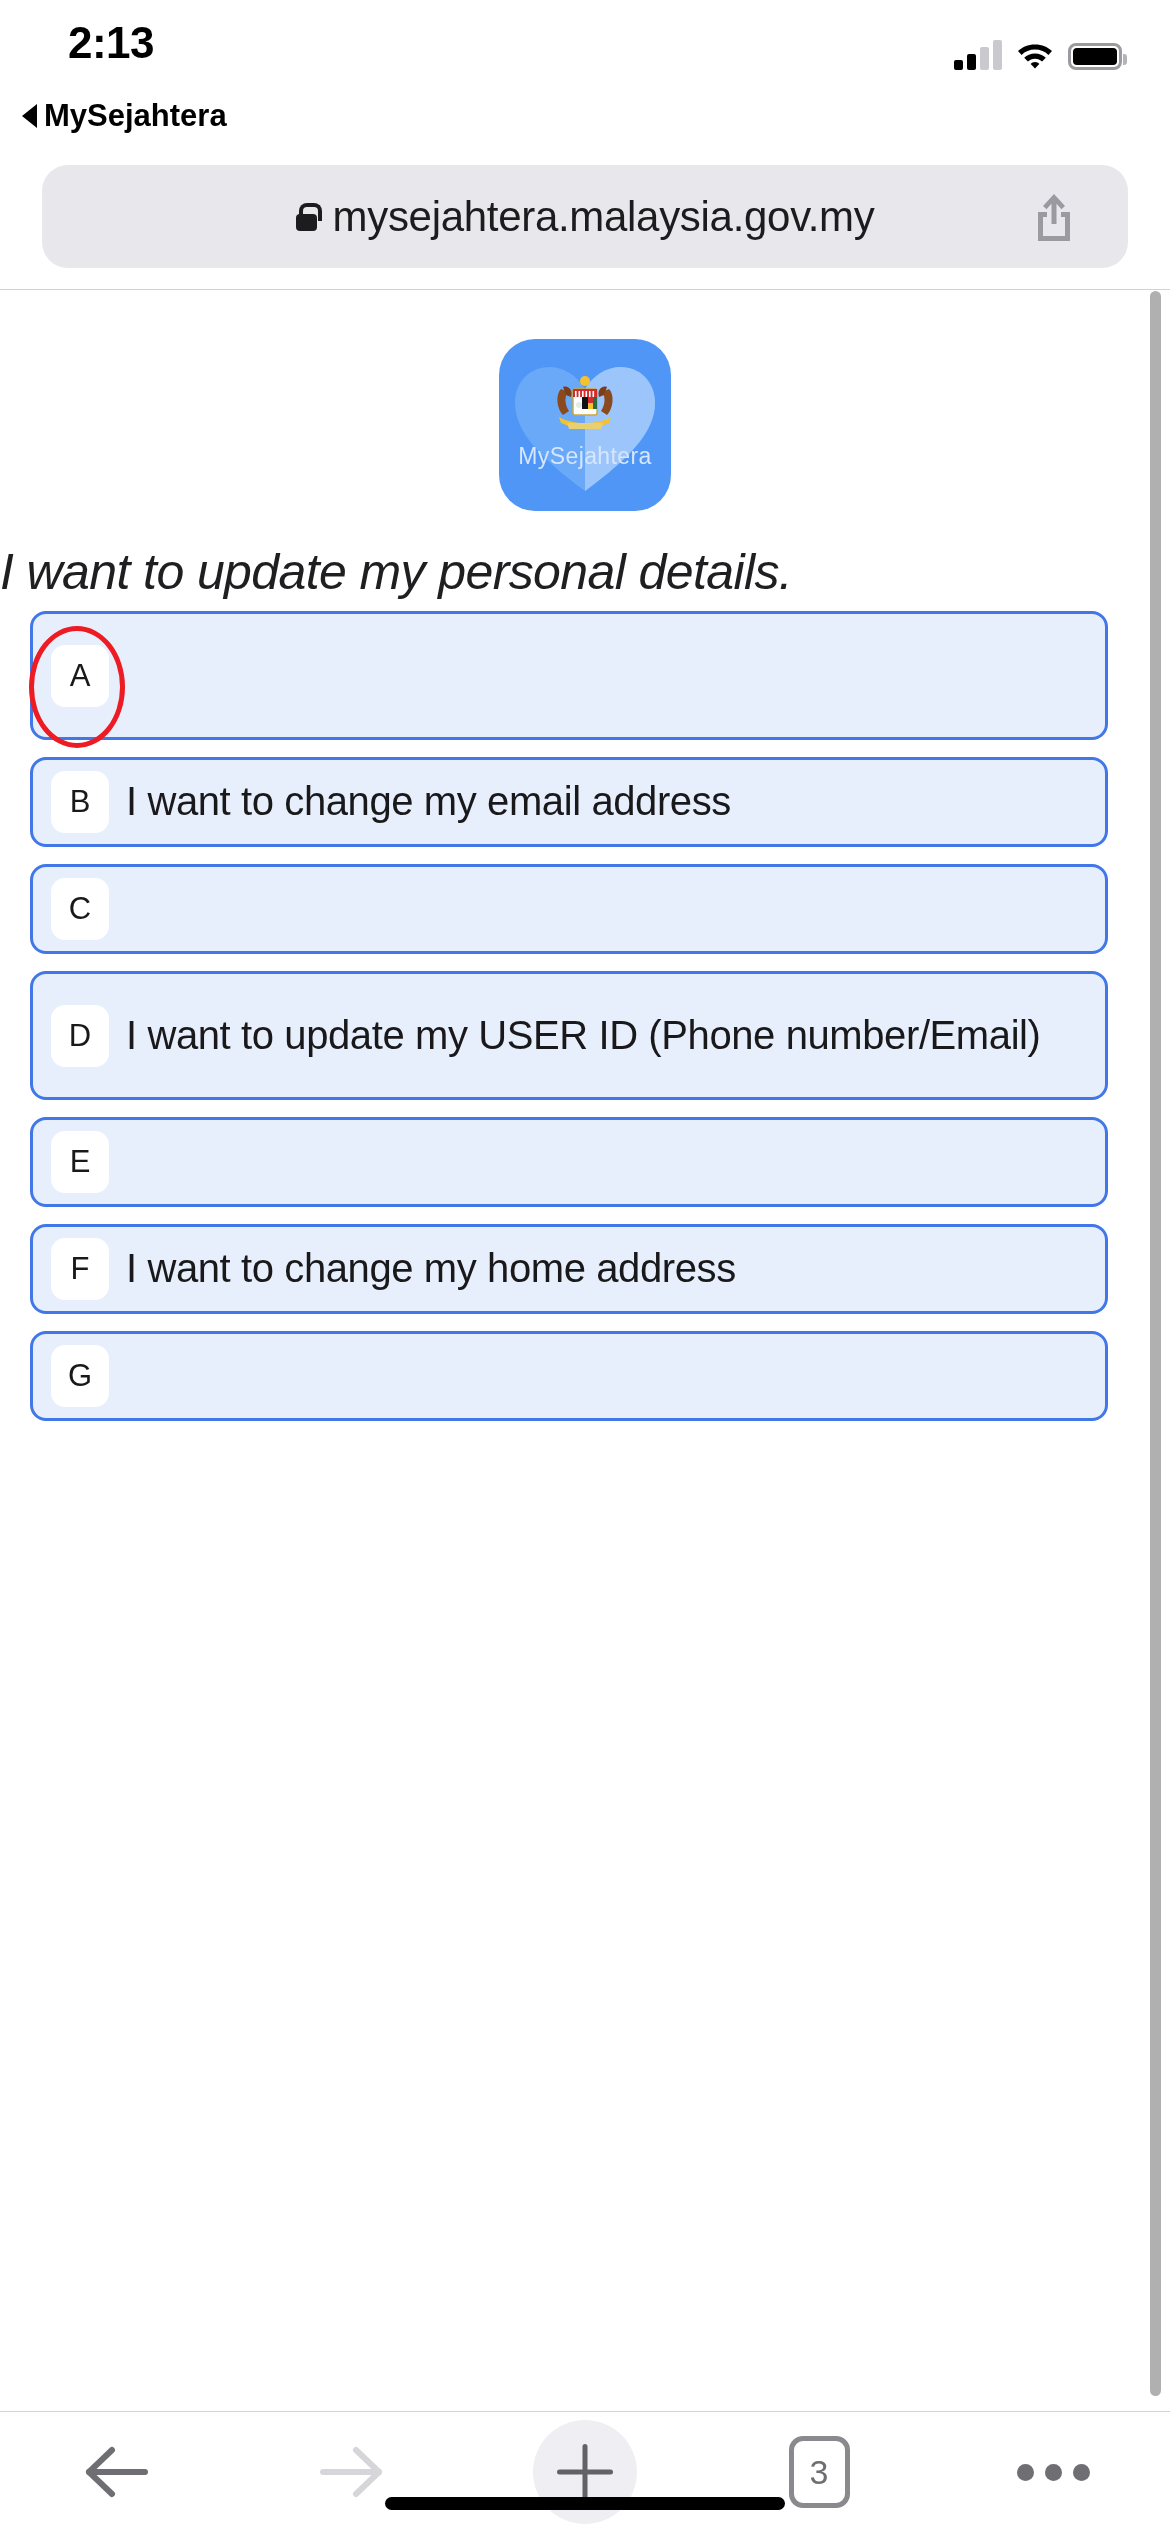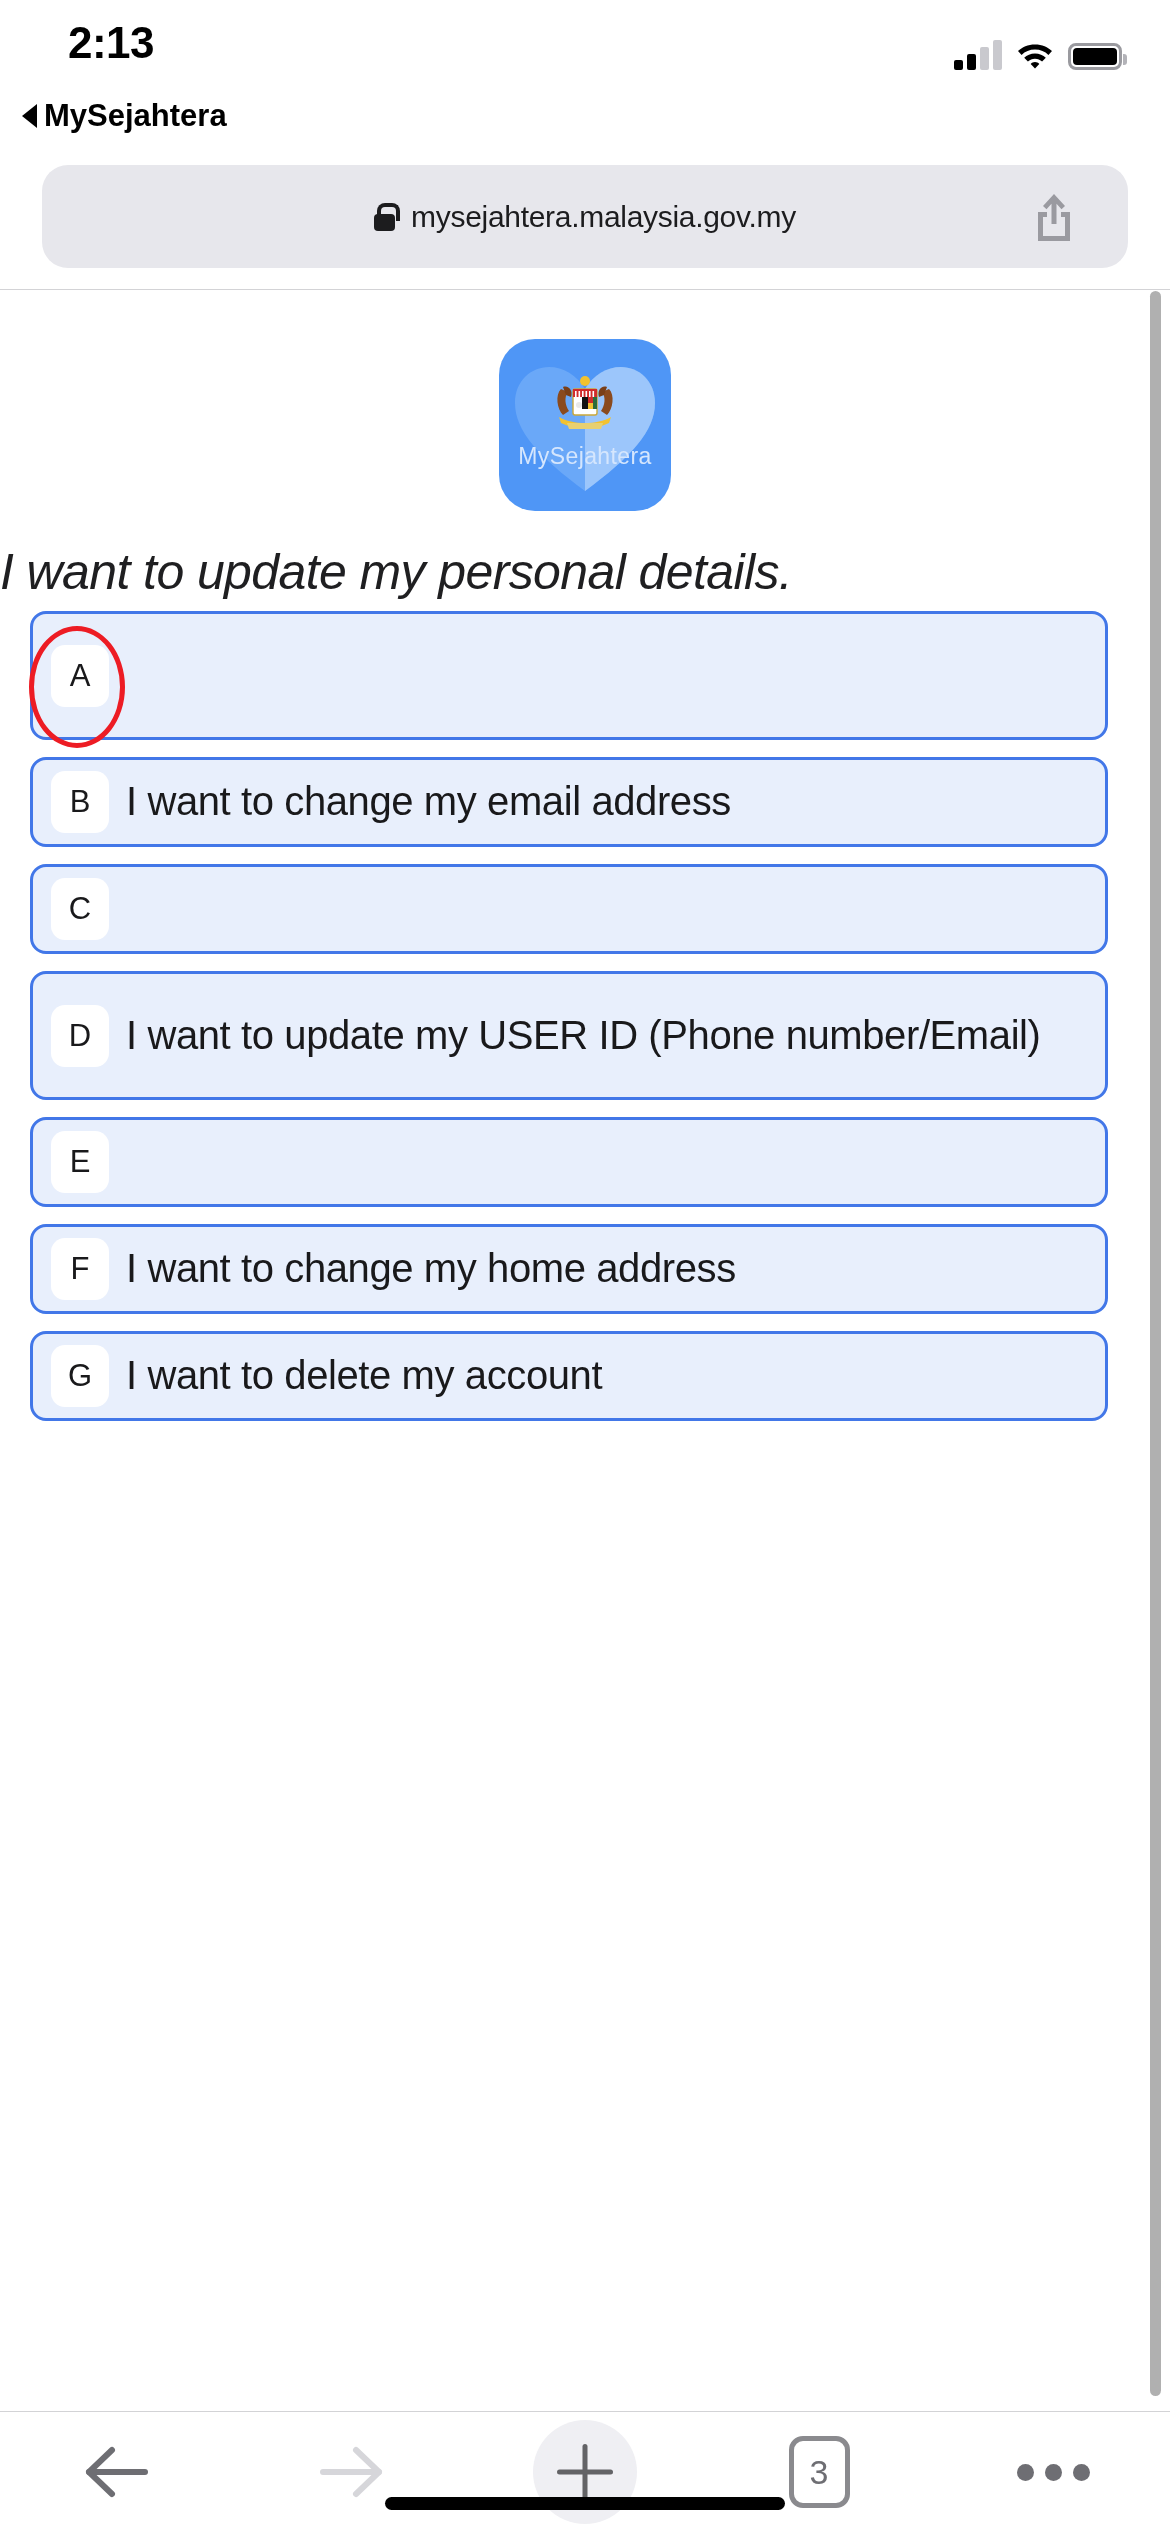"mysejahtera.malaysia.gov.my" .url-text { font-size: 30px -> 42px }
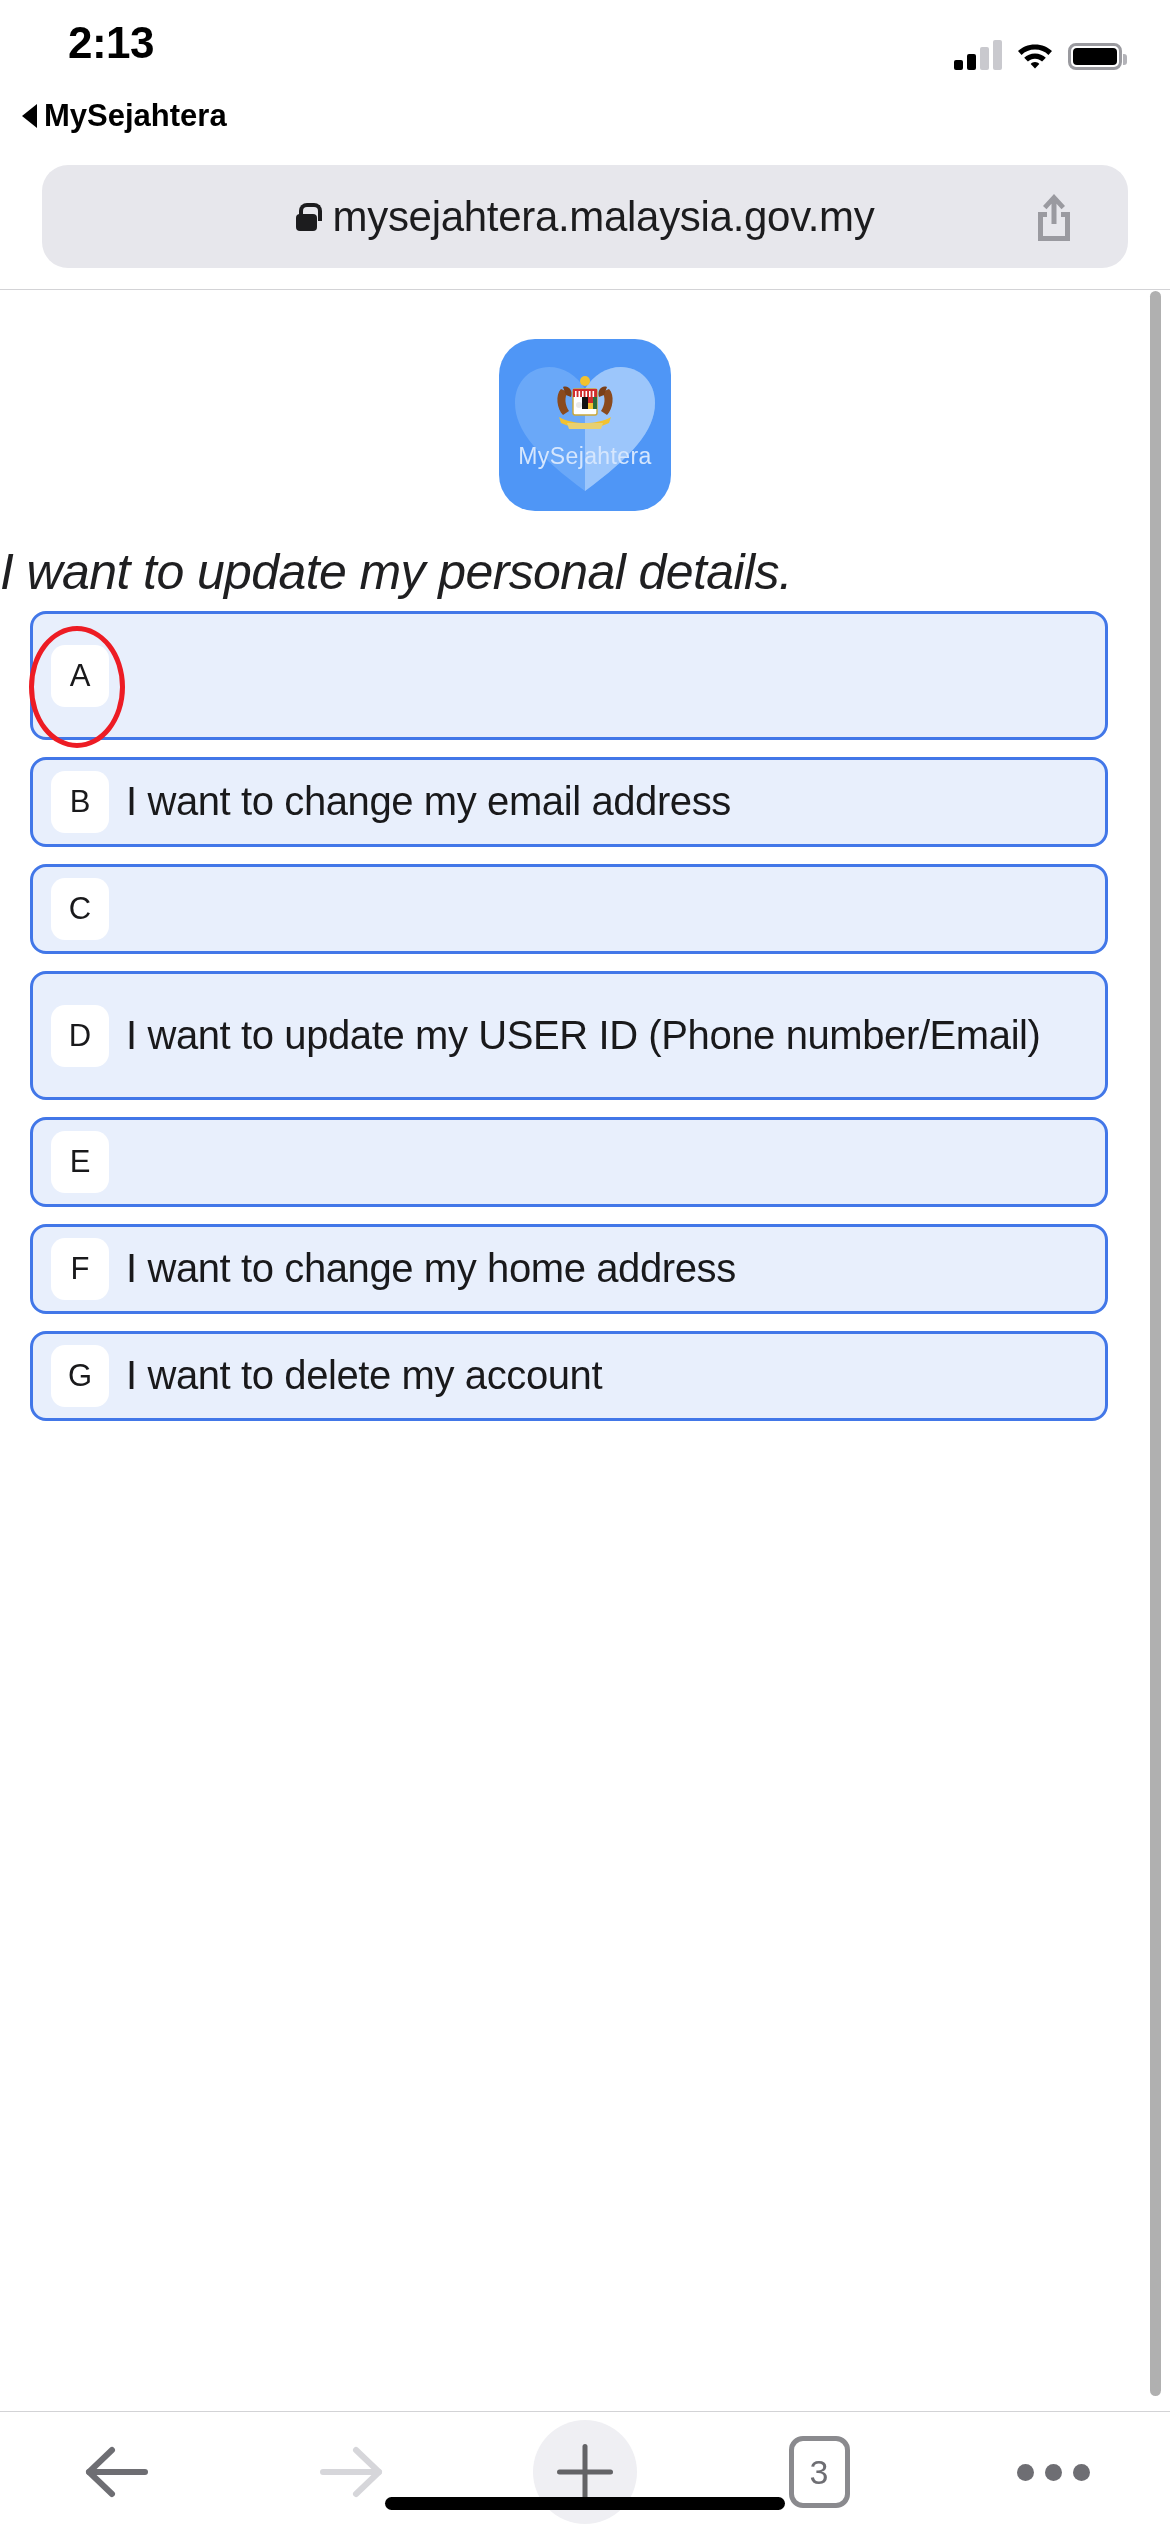"I want to delete my" div.opt-label { html: <div>I want to delete my account</div> -> none }
